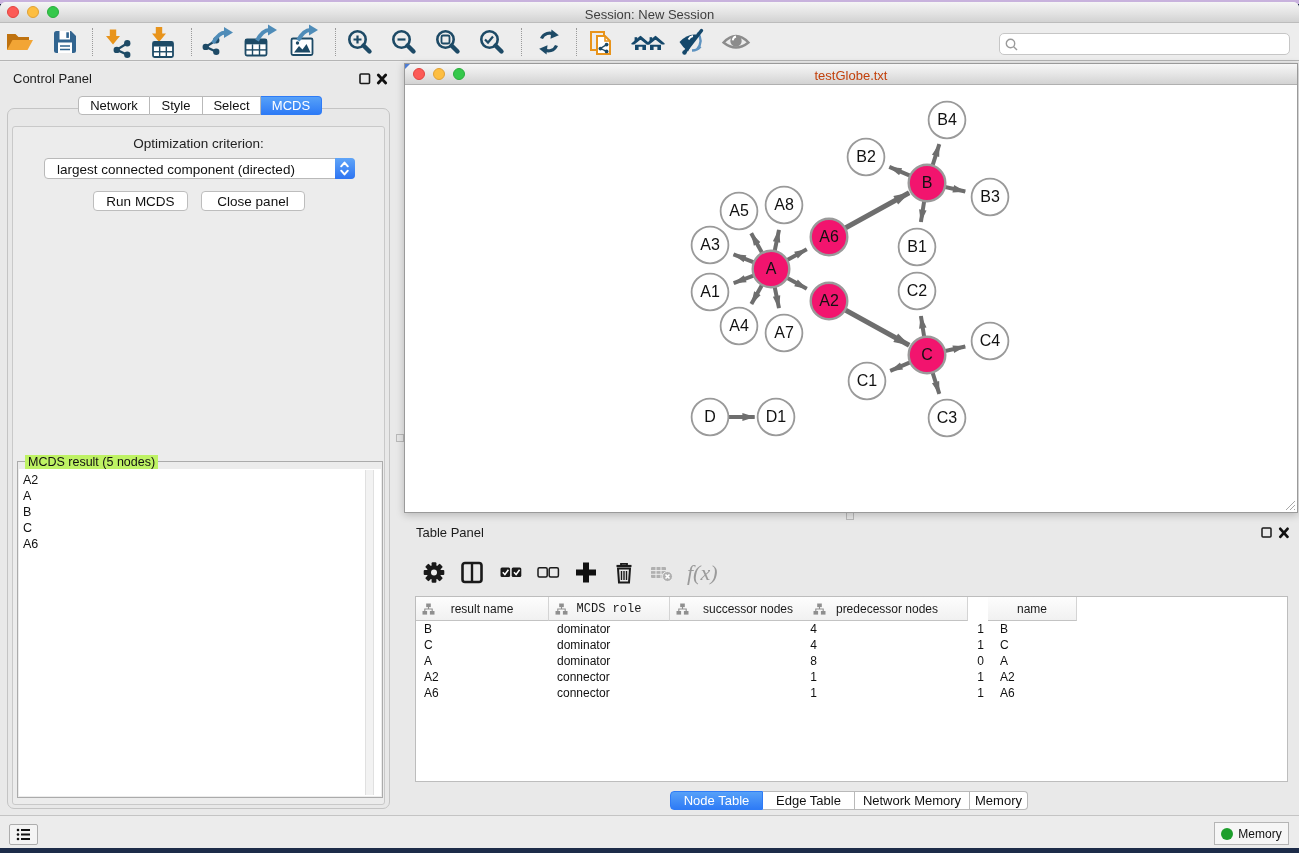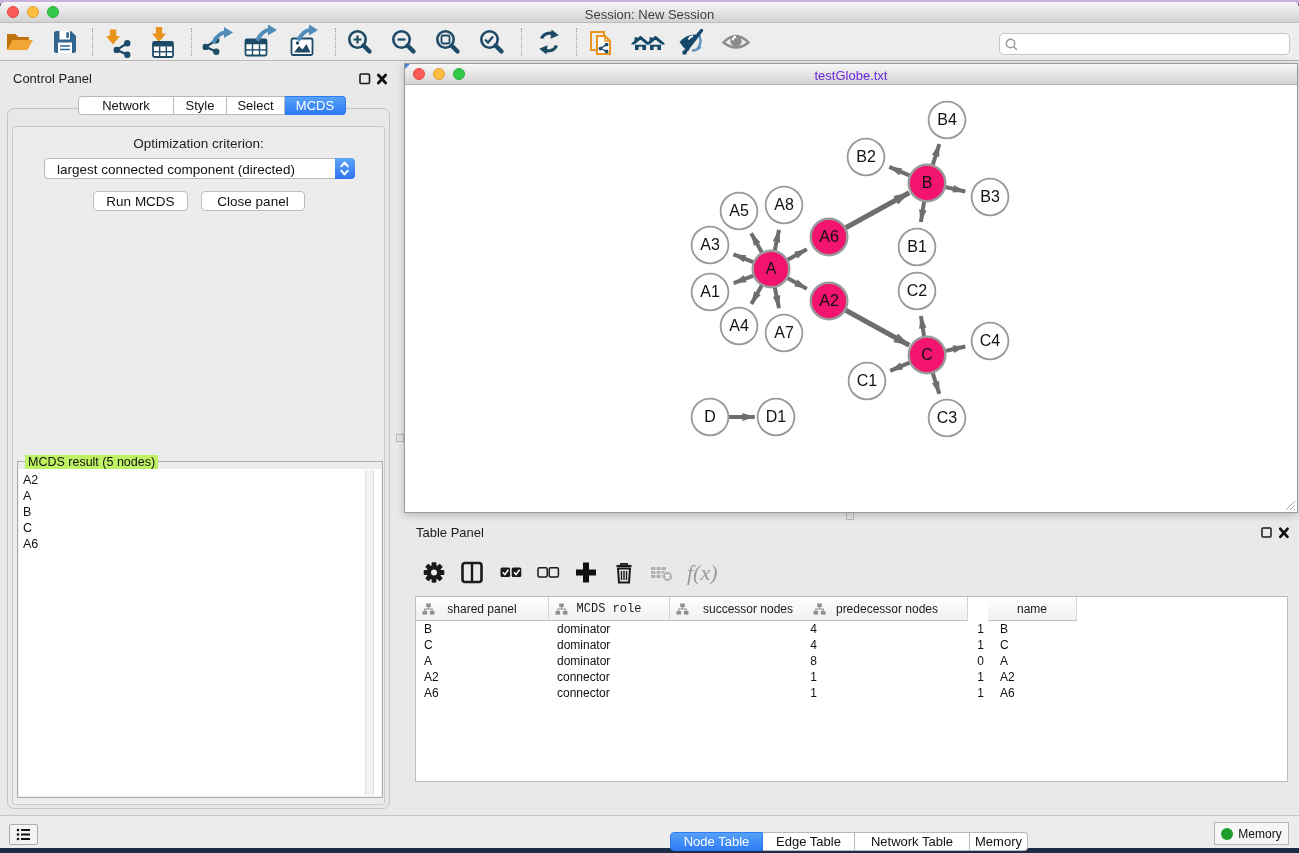"testGlobe.txt" #nettext { color: #6d28d9 -> #c2410c }
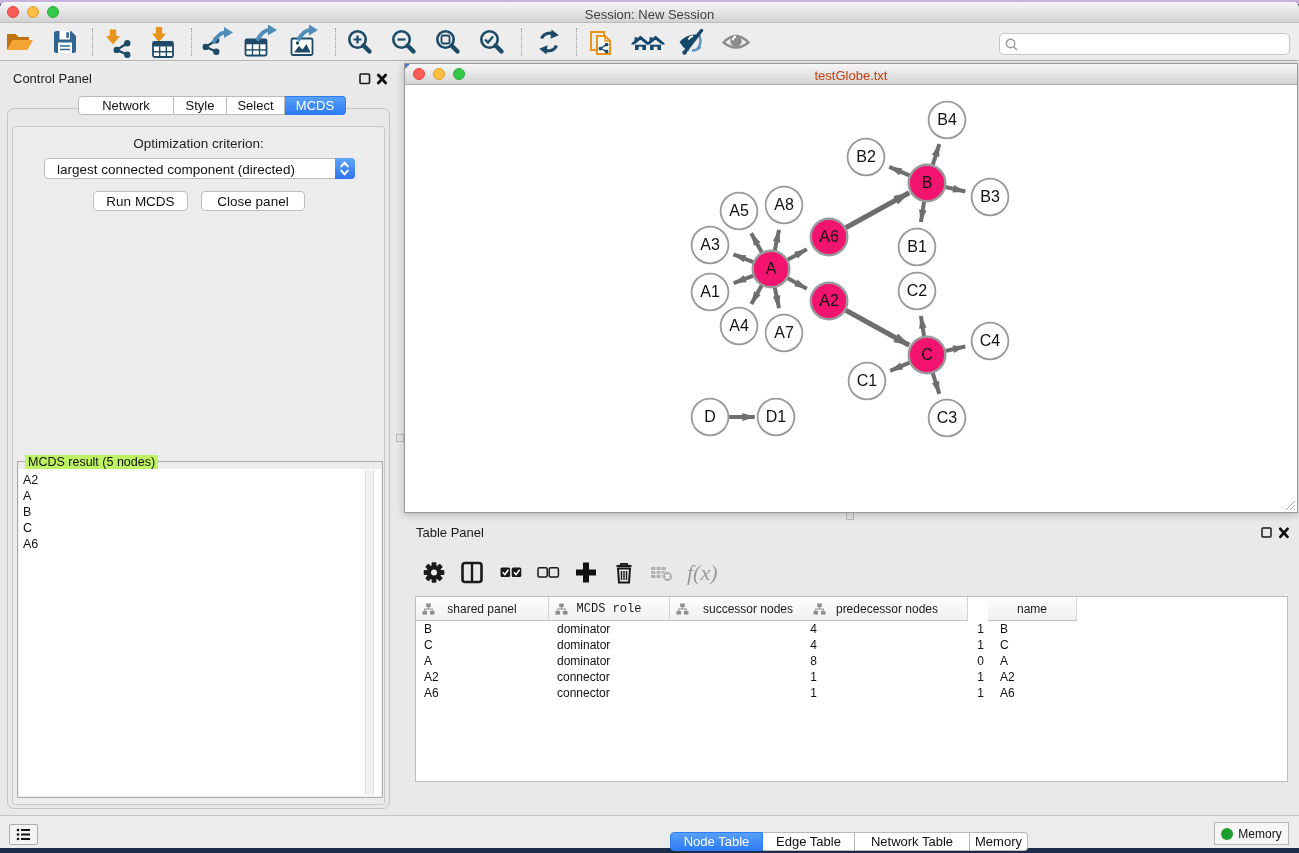"Network" div.tab { width: 96px -> 72px }
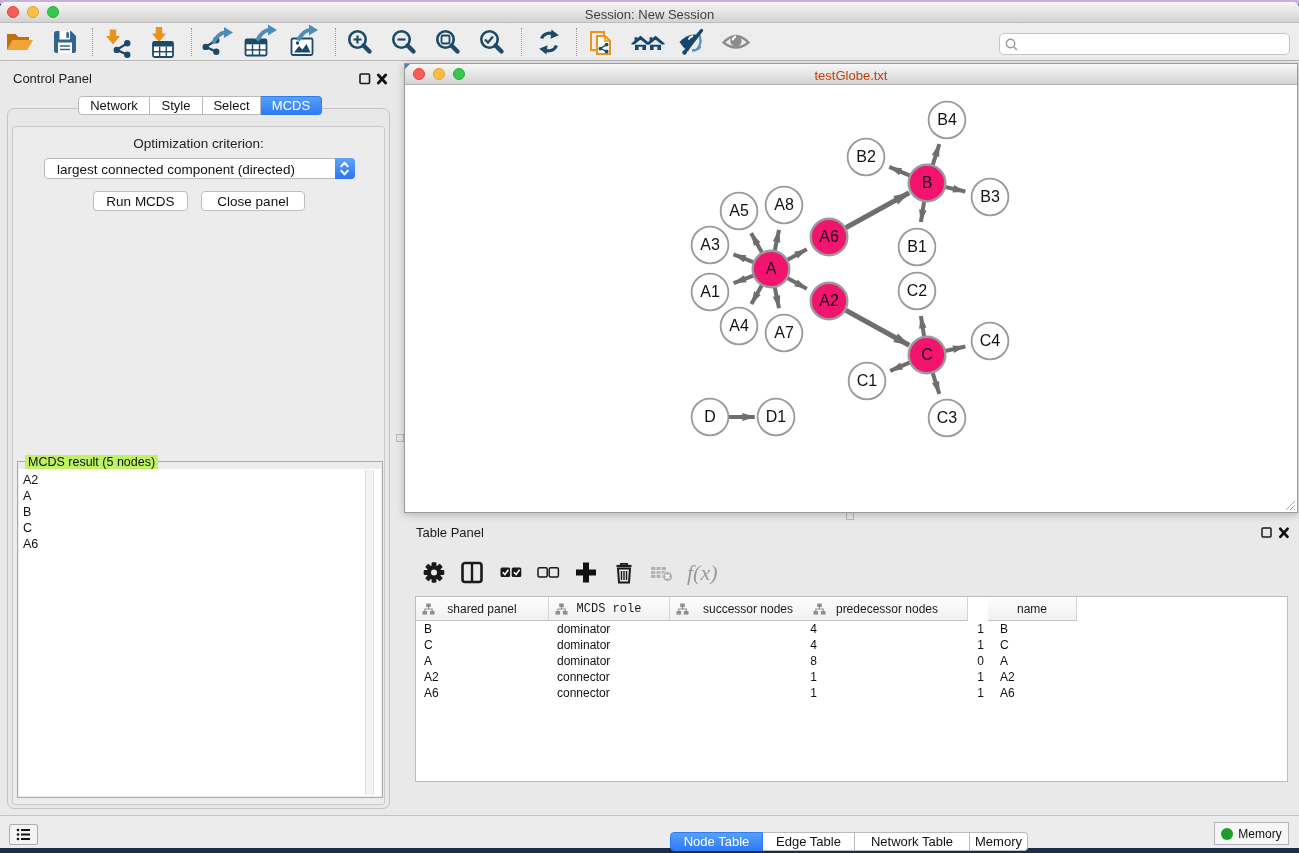"shared panel" div.hlab { text: shared panel -> result name }
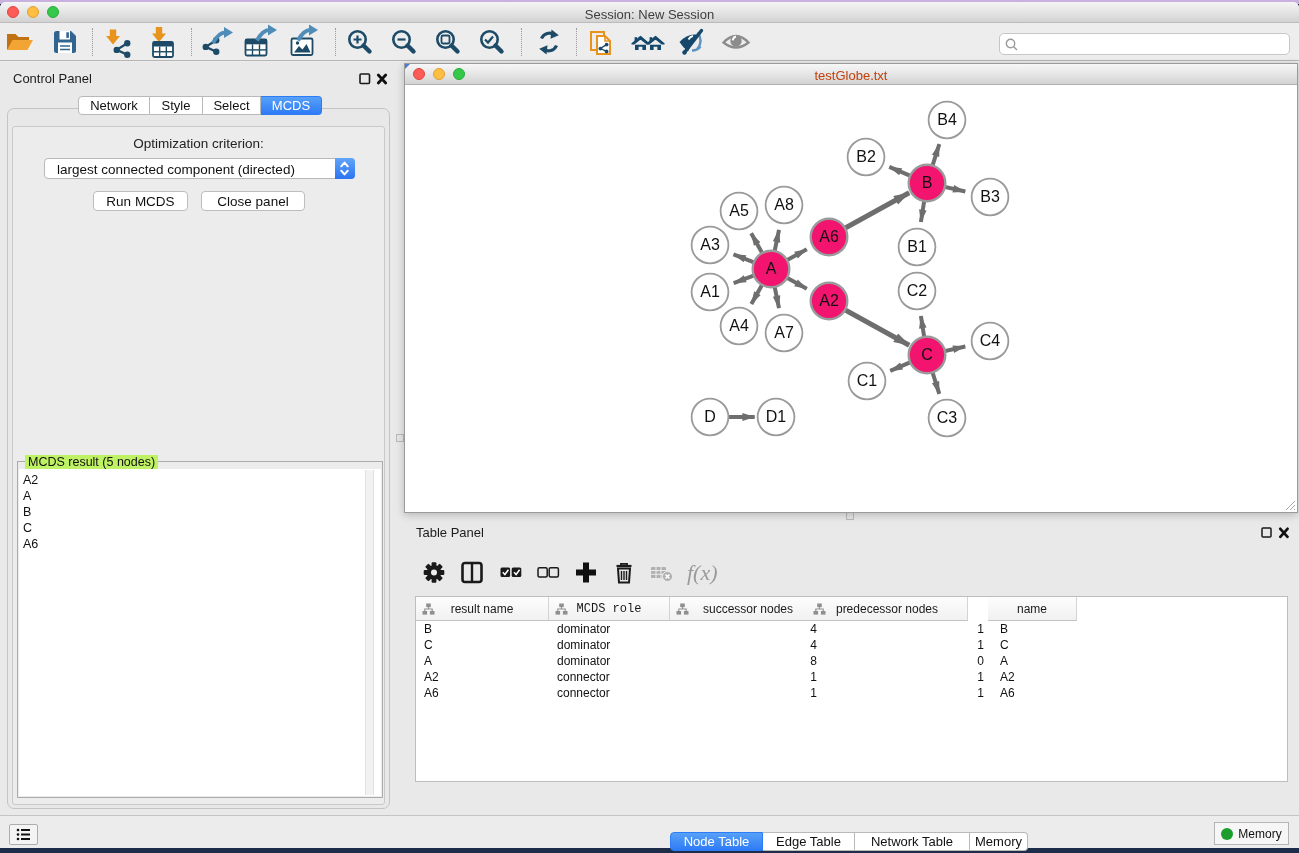"Node Table" .bt { margin-top: 41px -> none }
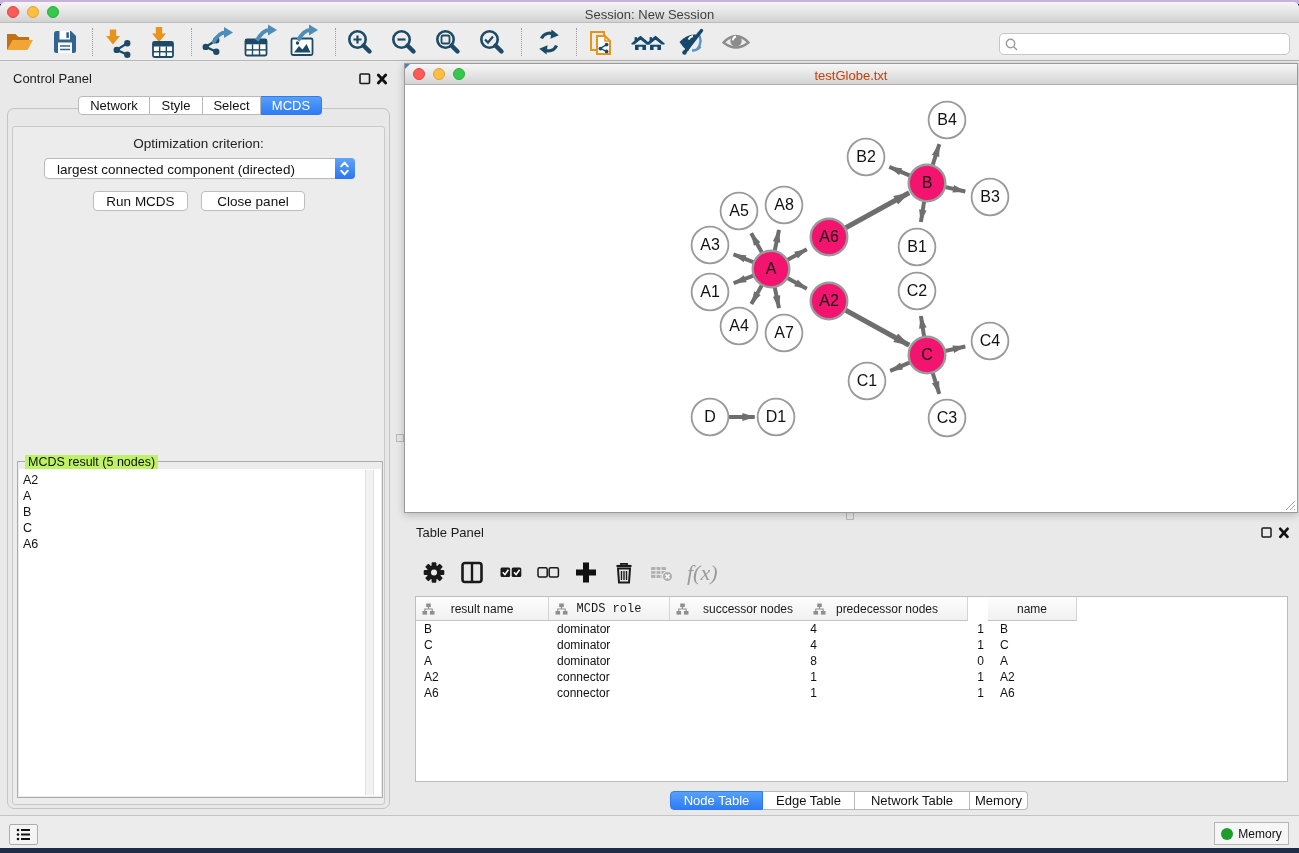"Network Table" div.bt { text: Table -> Memory }
